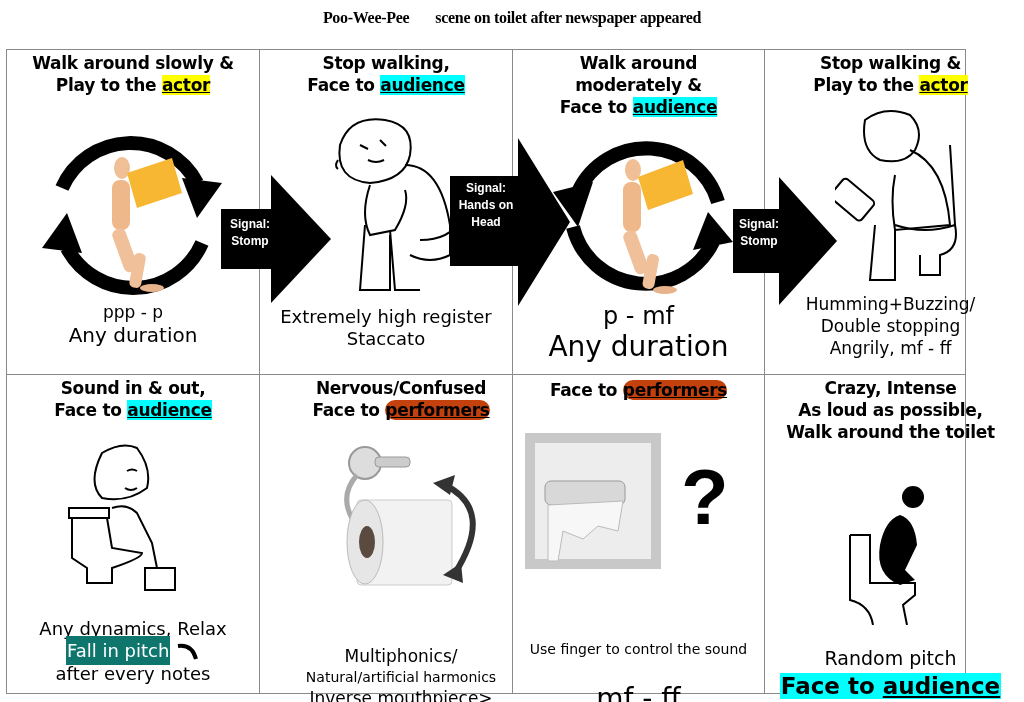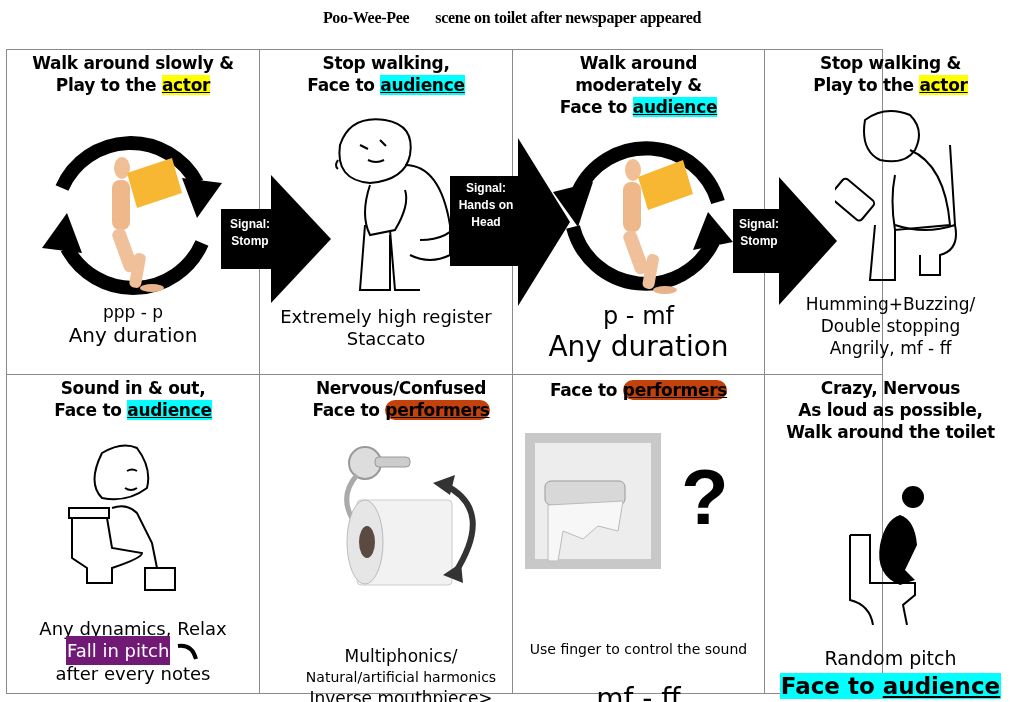"Walk around slowly &" .grid { width: 877px -> 960px }
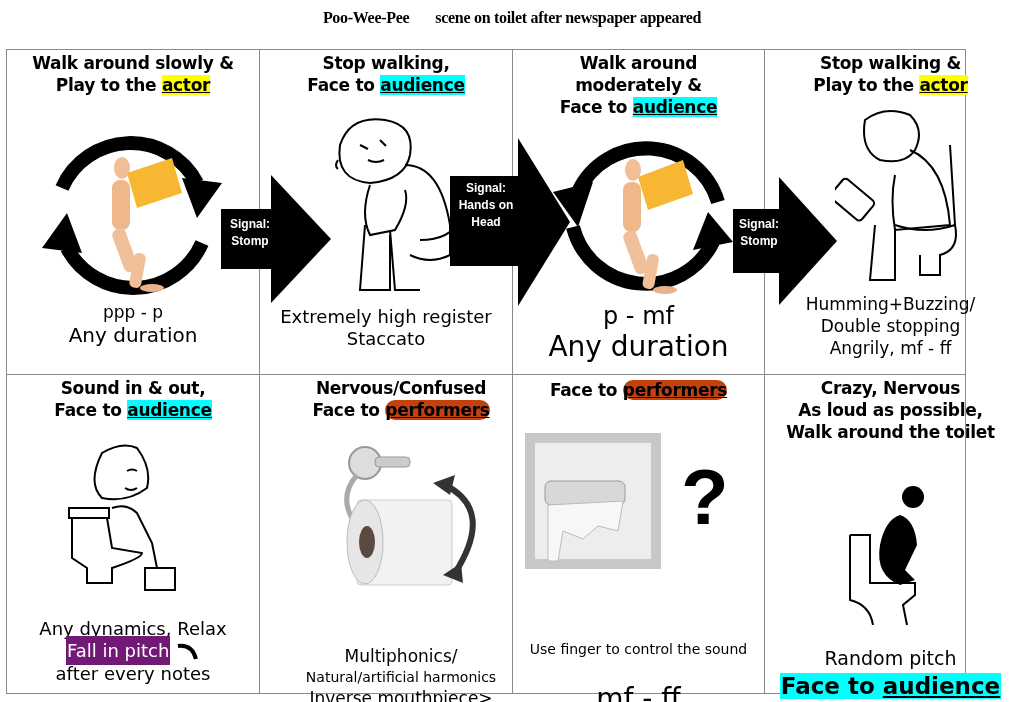"Crazy, Nervous" div { text: Nervous -> Intense }
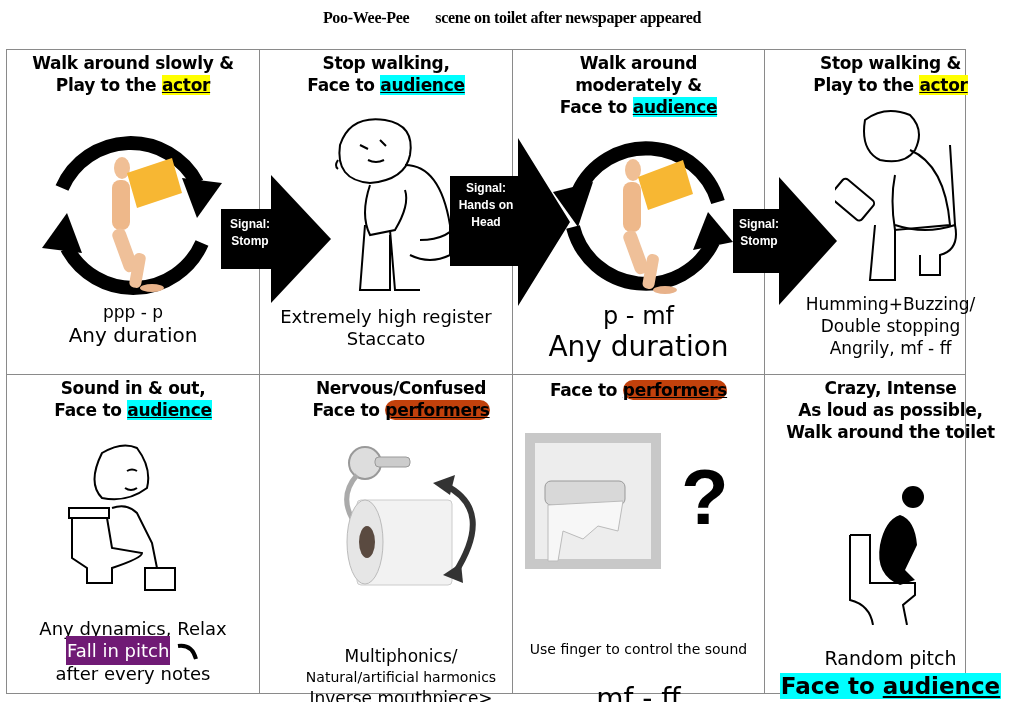"Fall in pitch" .fall { background: #701a75 -> #0f766e }
